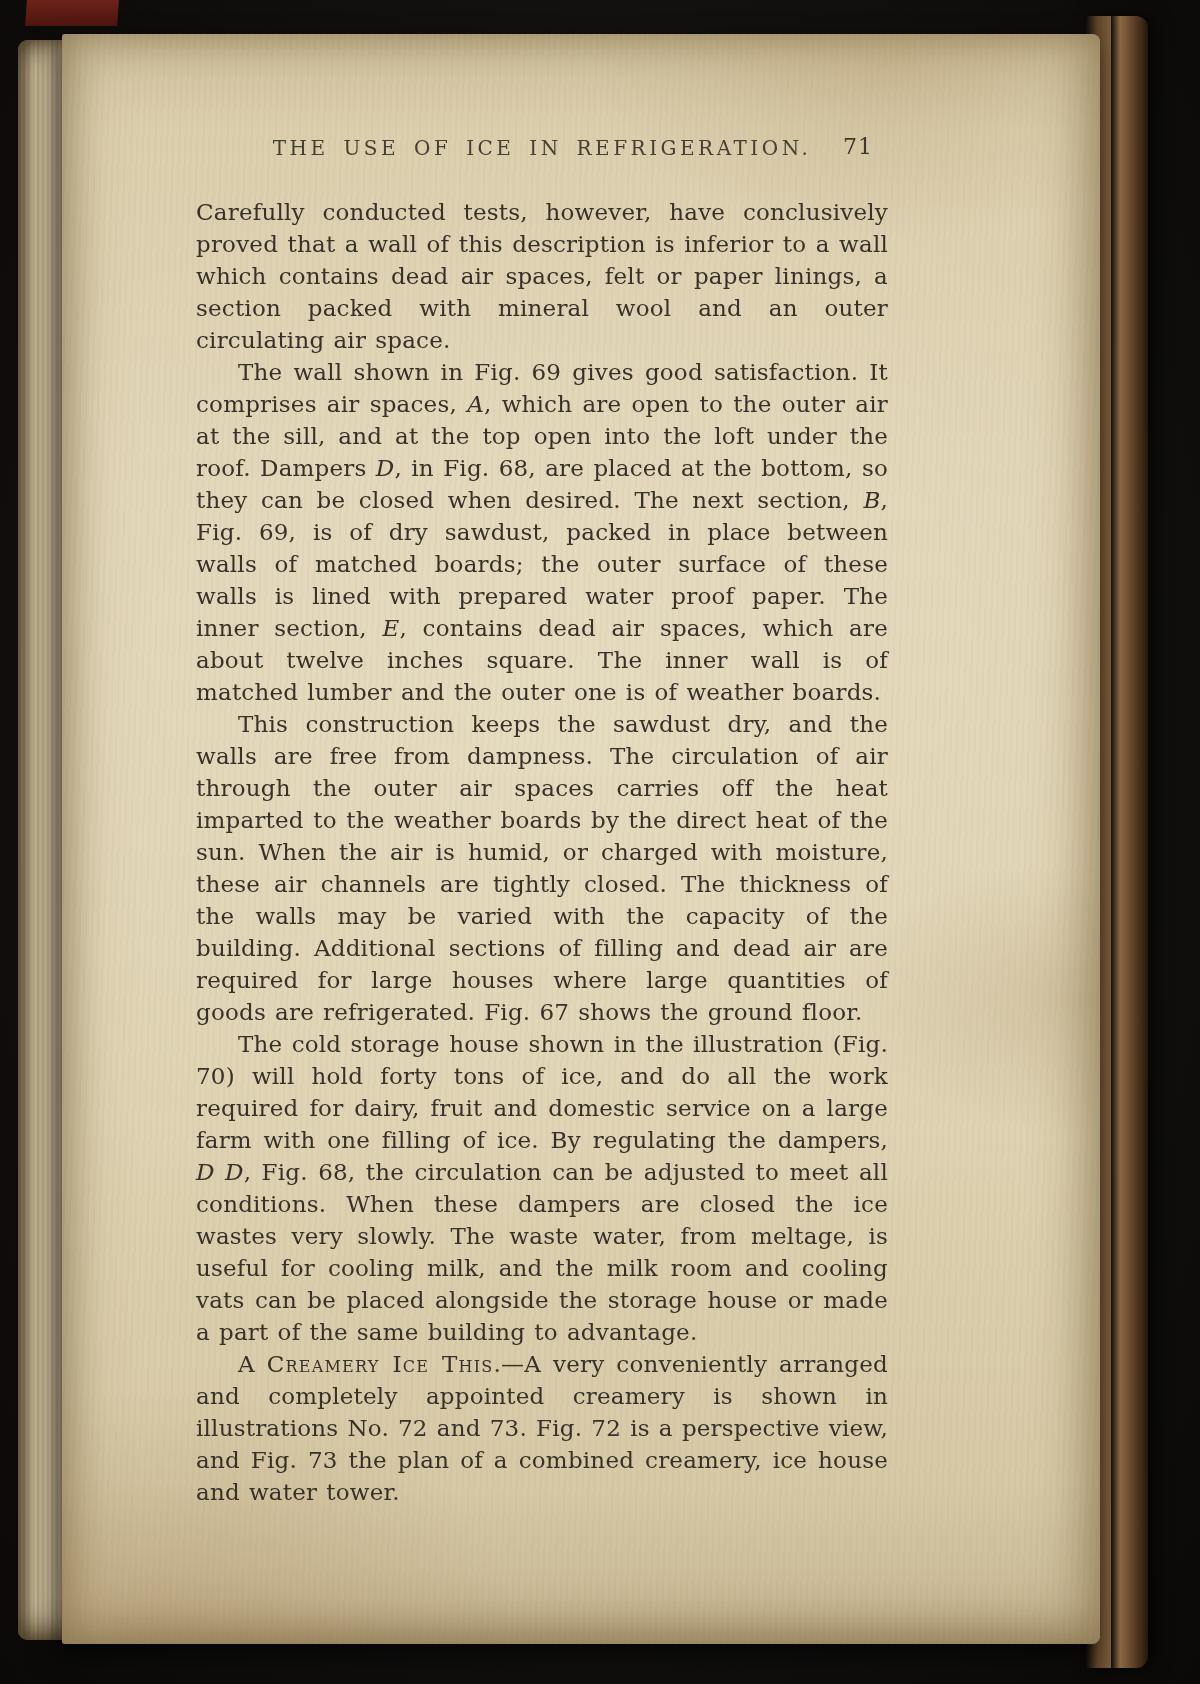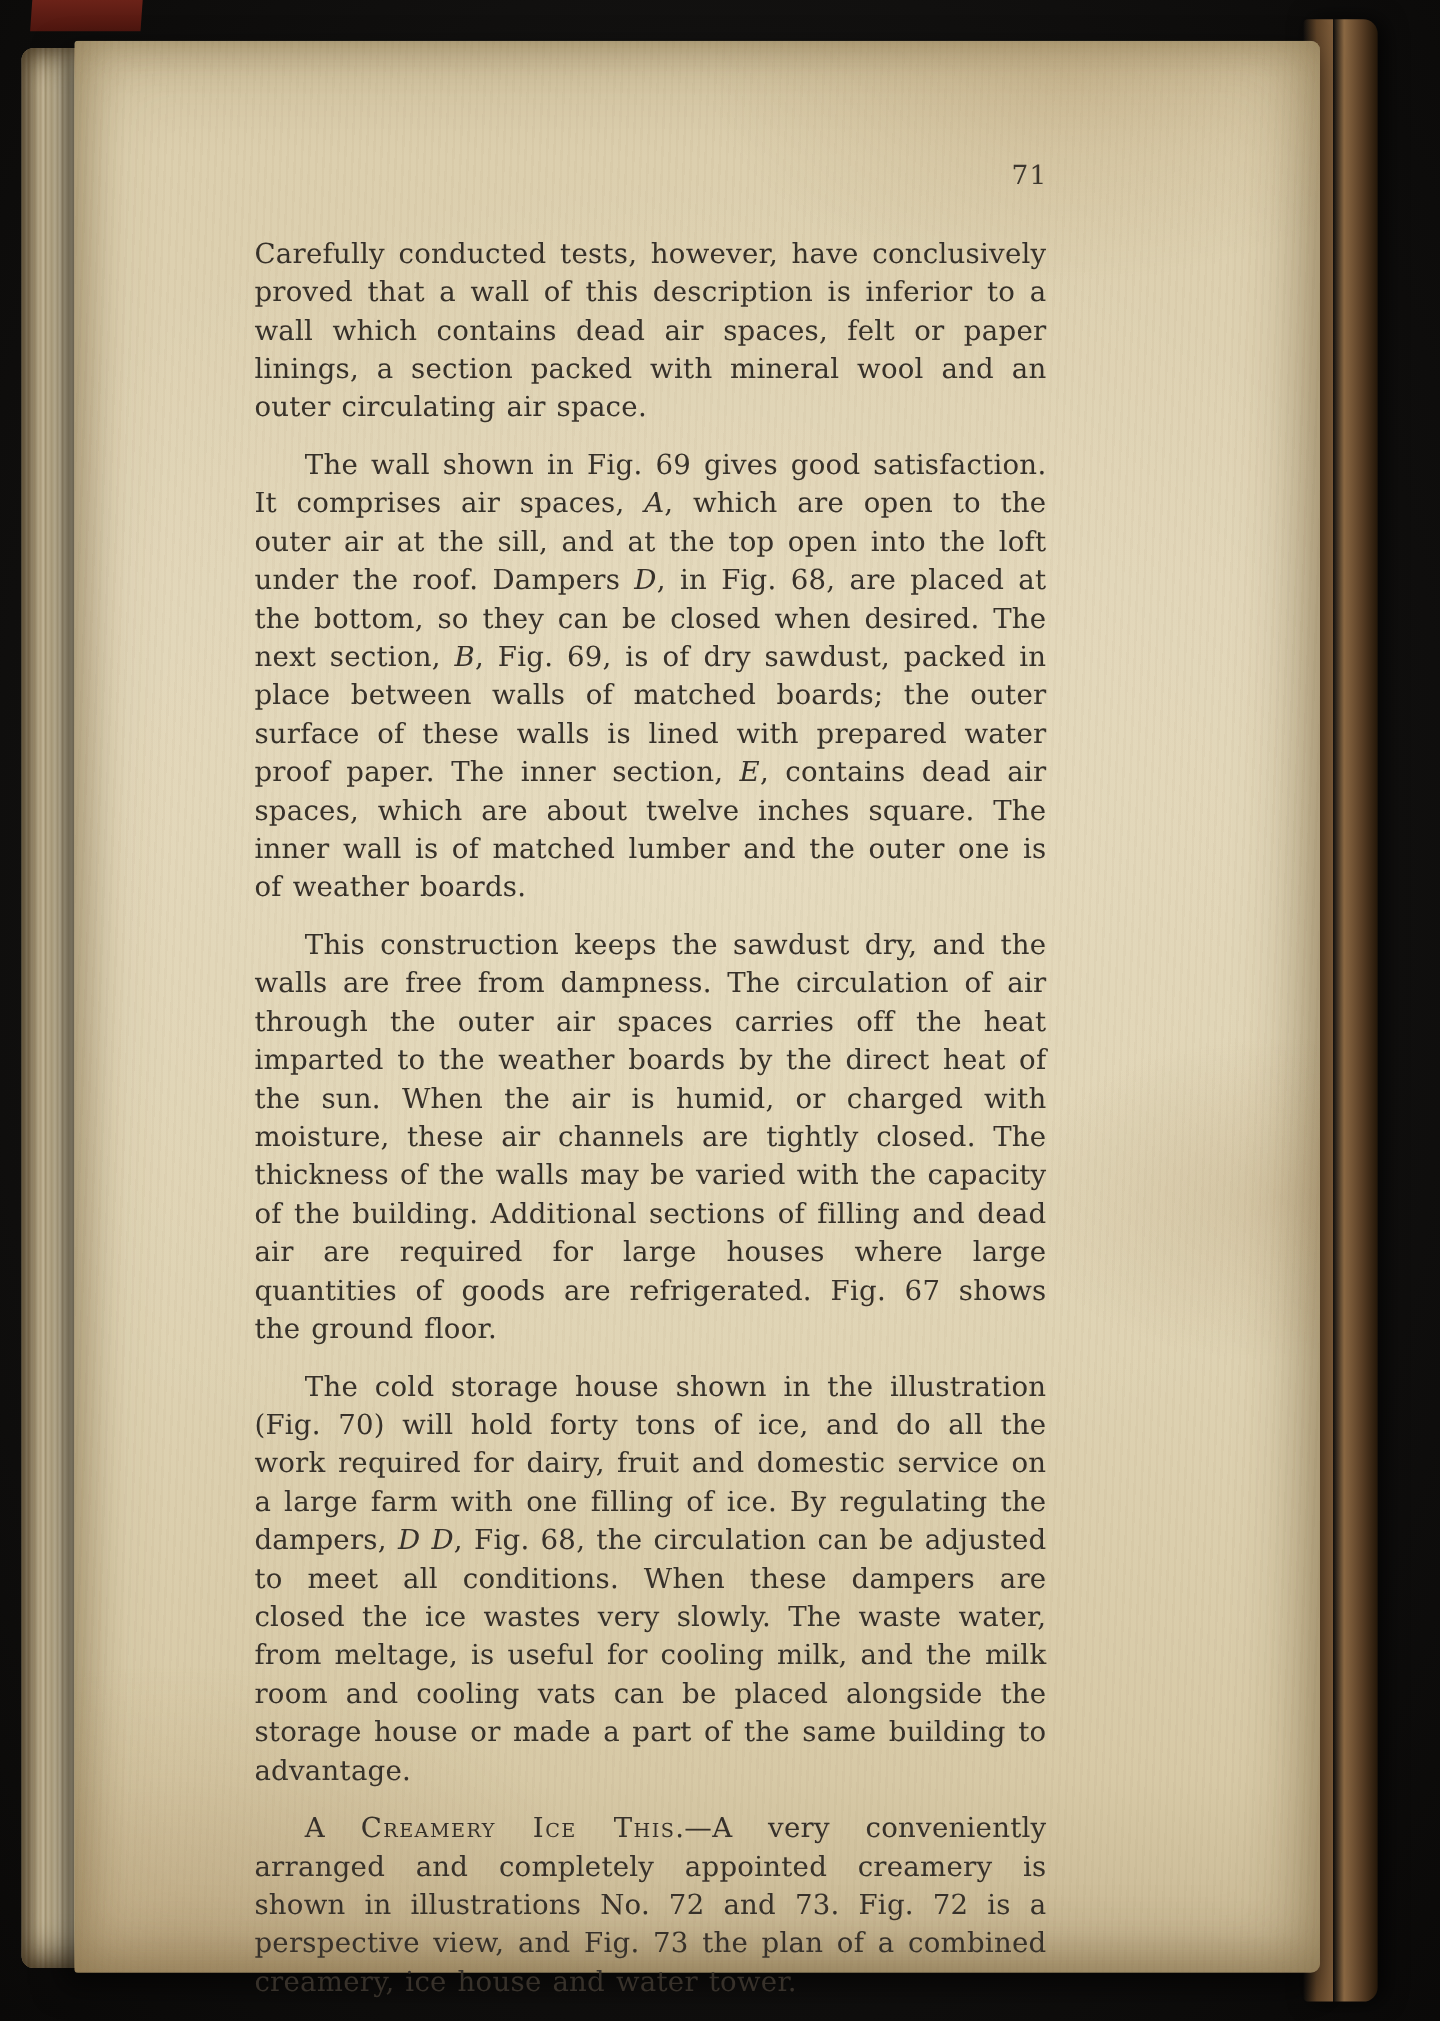"THE USE OF ICE IN" span.header-title { html: none -> <span>THE USE OF ICE IN REFRIGERATION.</span> }
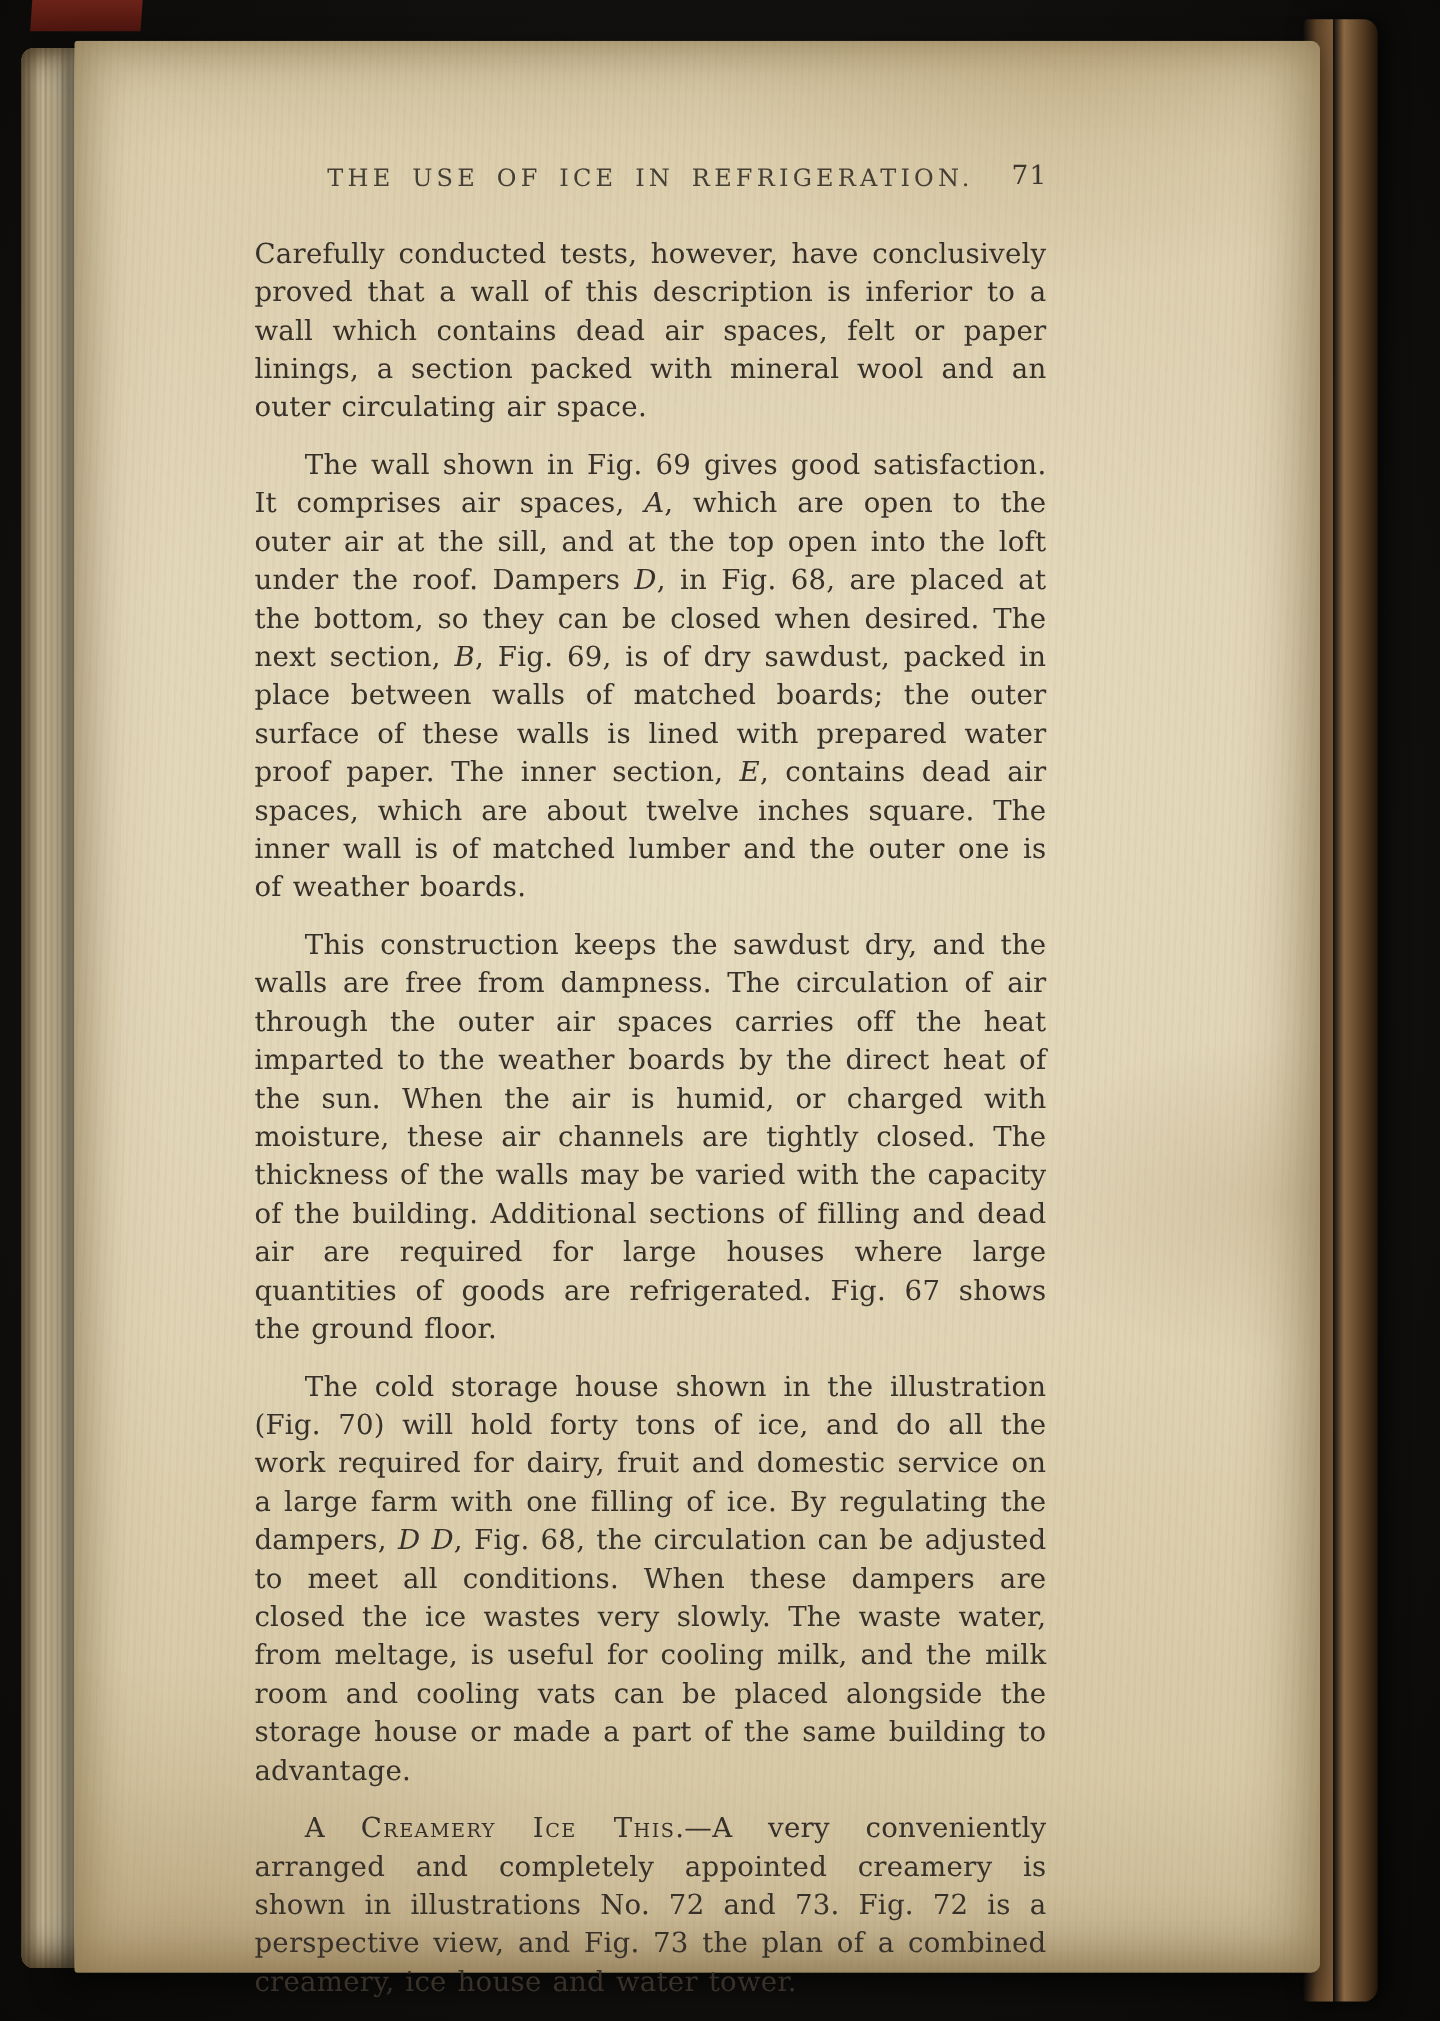"Carefully conducted tests, however, have" .para { margin: 16px -> 0 }
